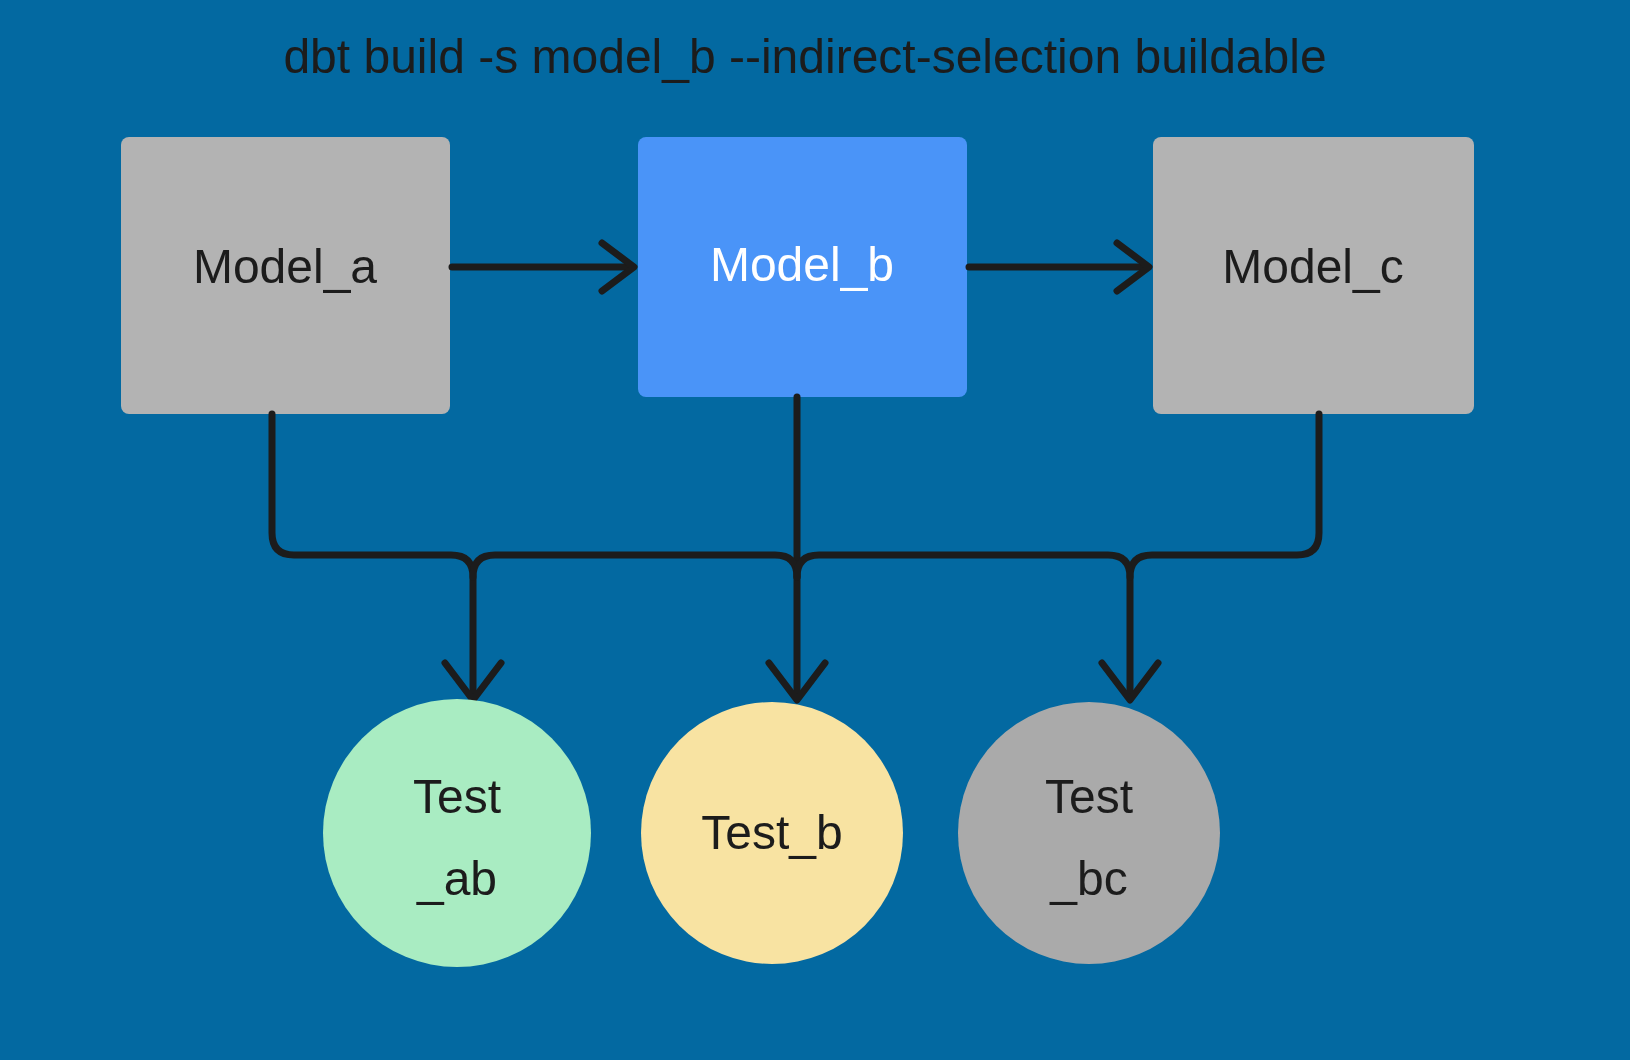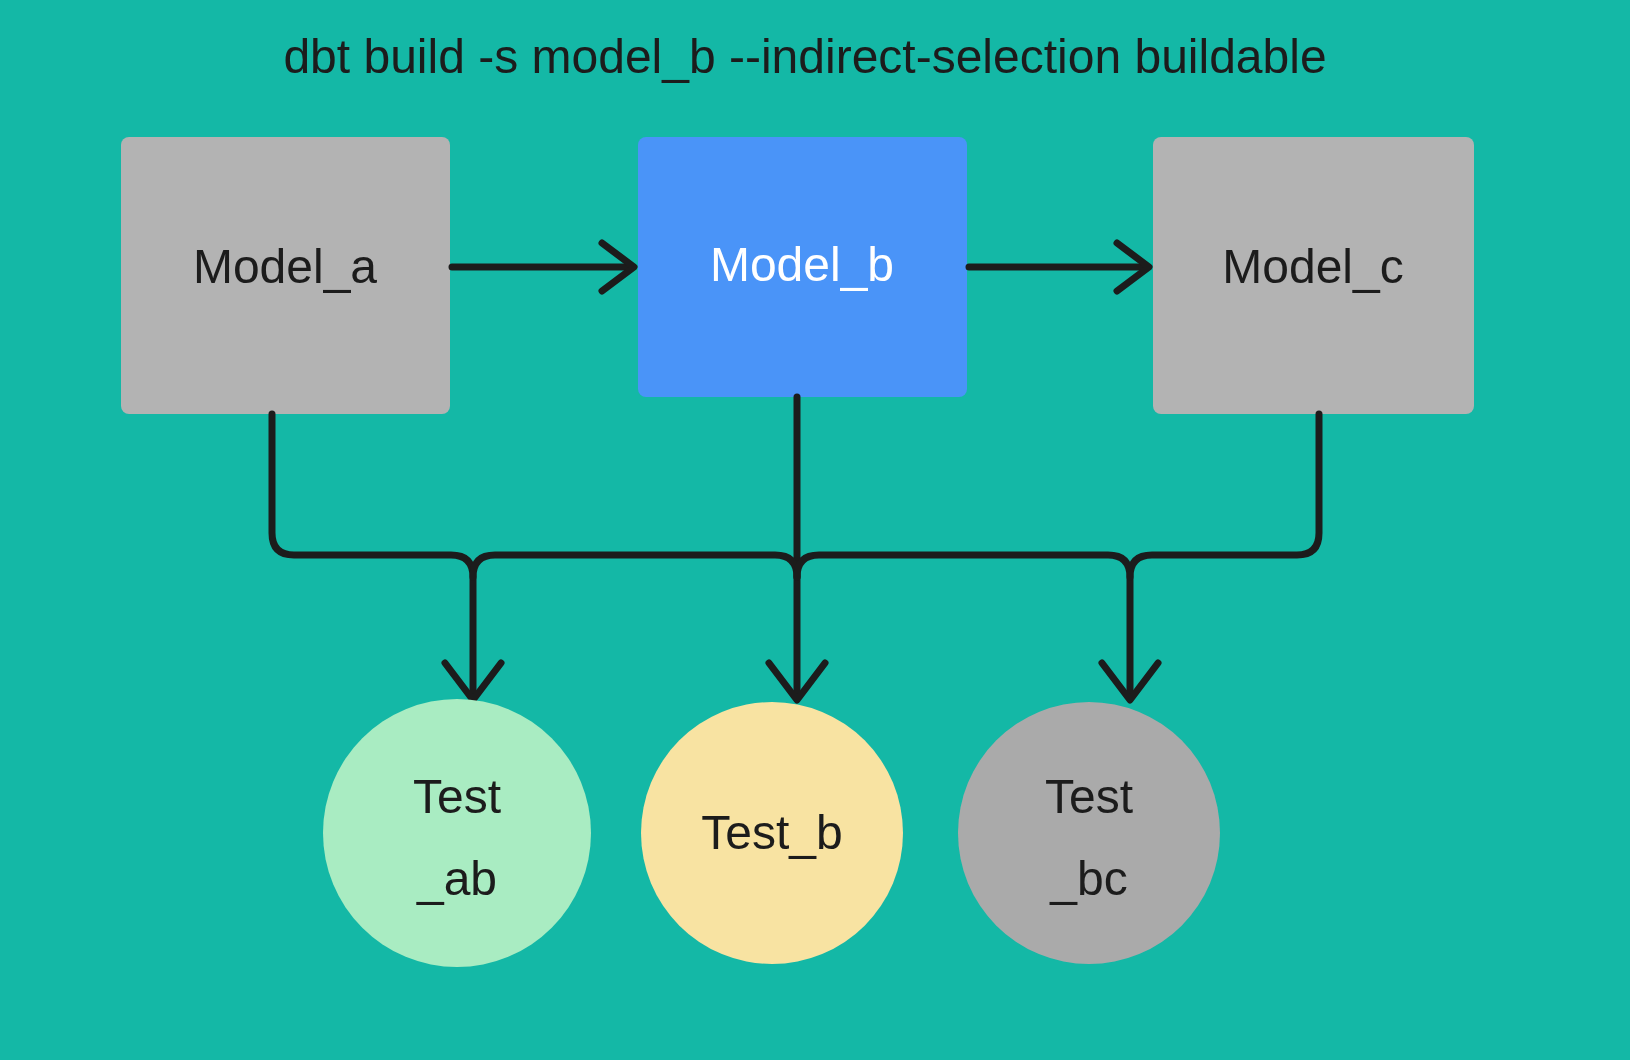"dbt build -s model_b" #canvas { background: #14b8a6 -> #0369a1 }
